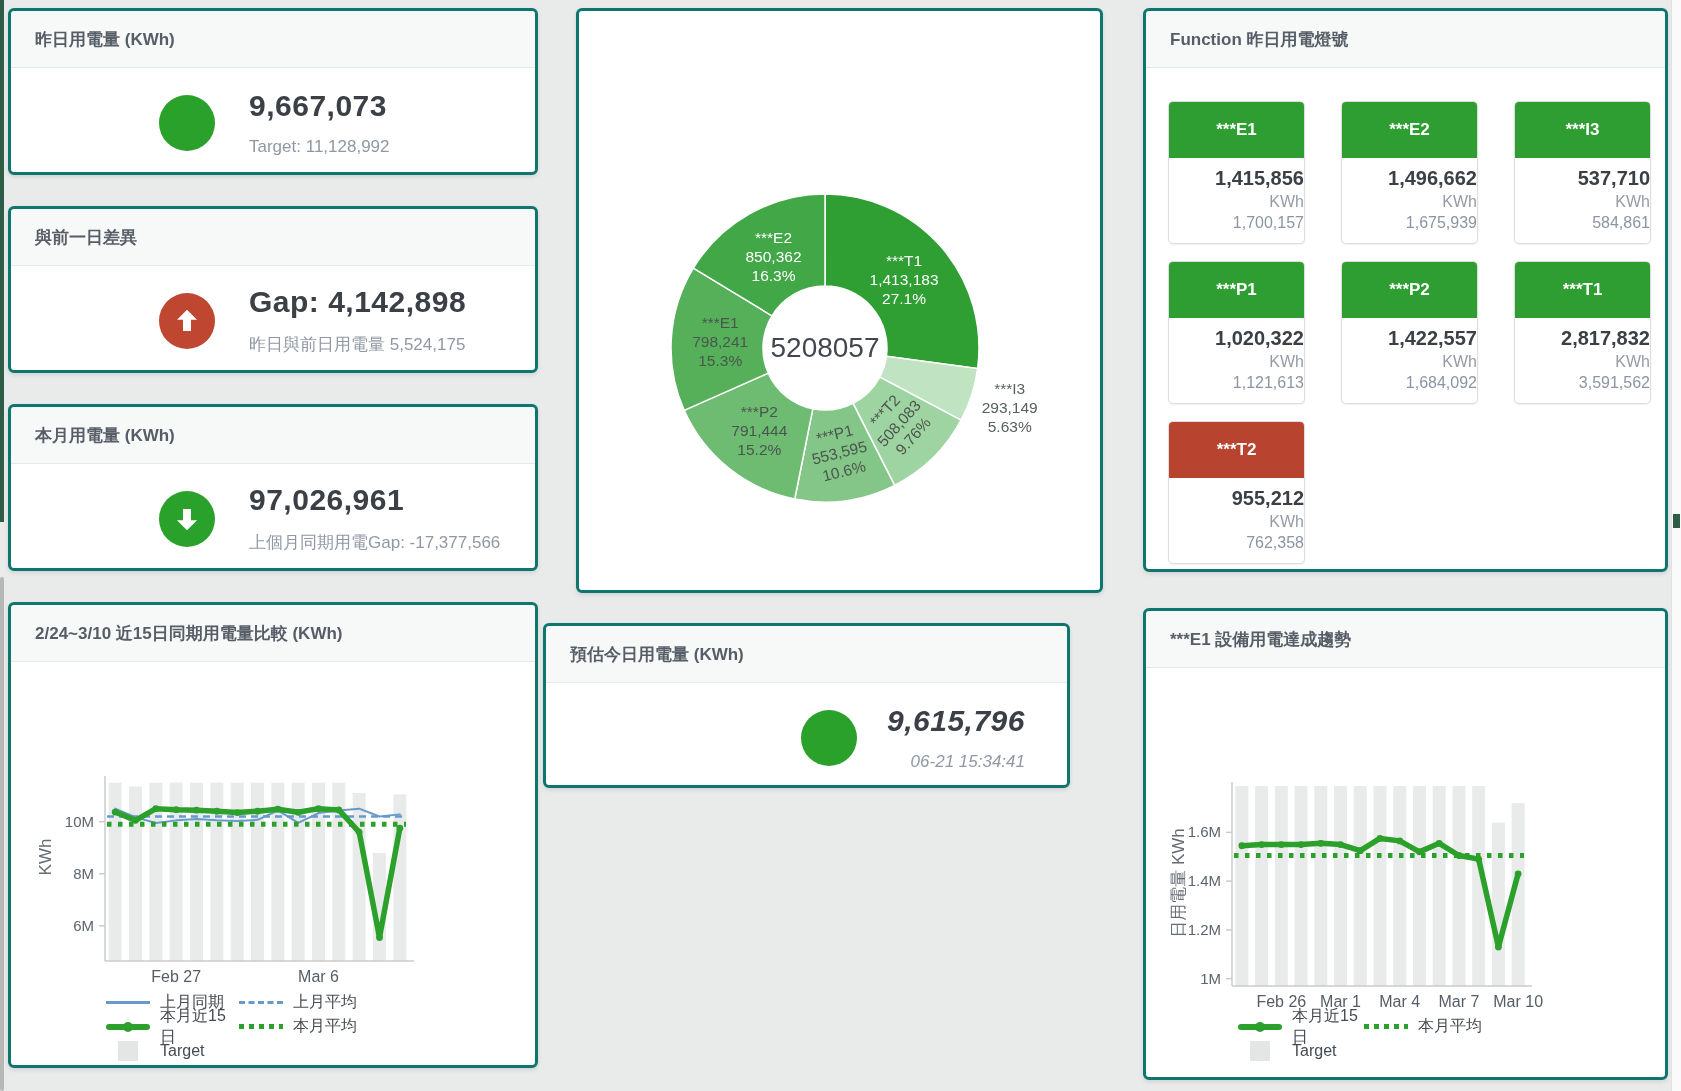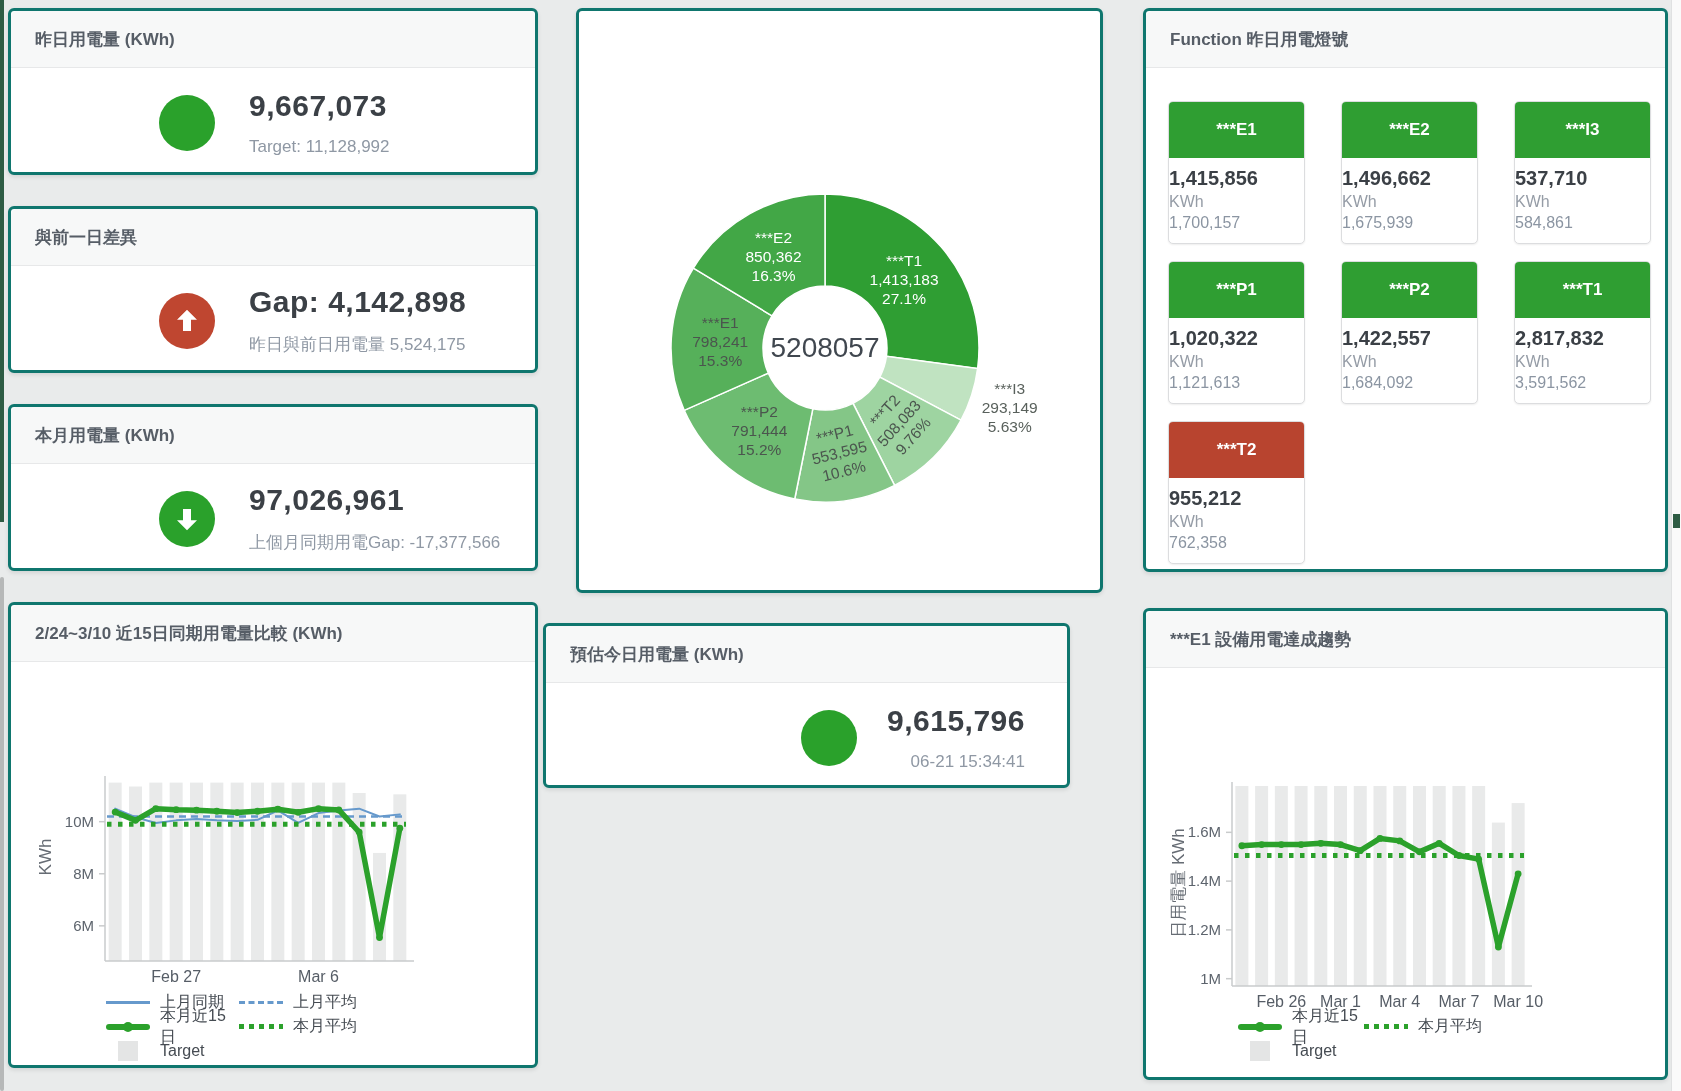"1,415,856" .tile-b { text-align: left -> right }
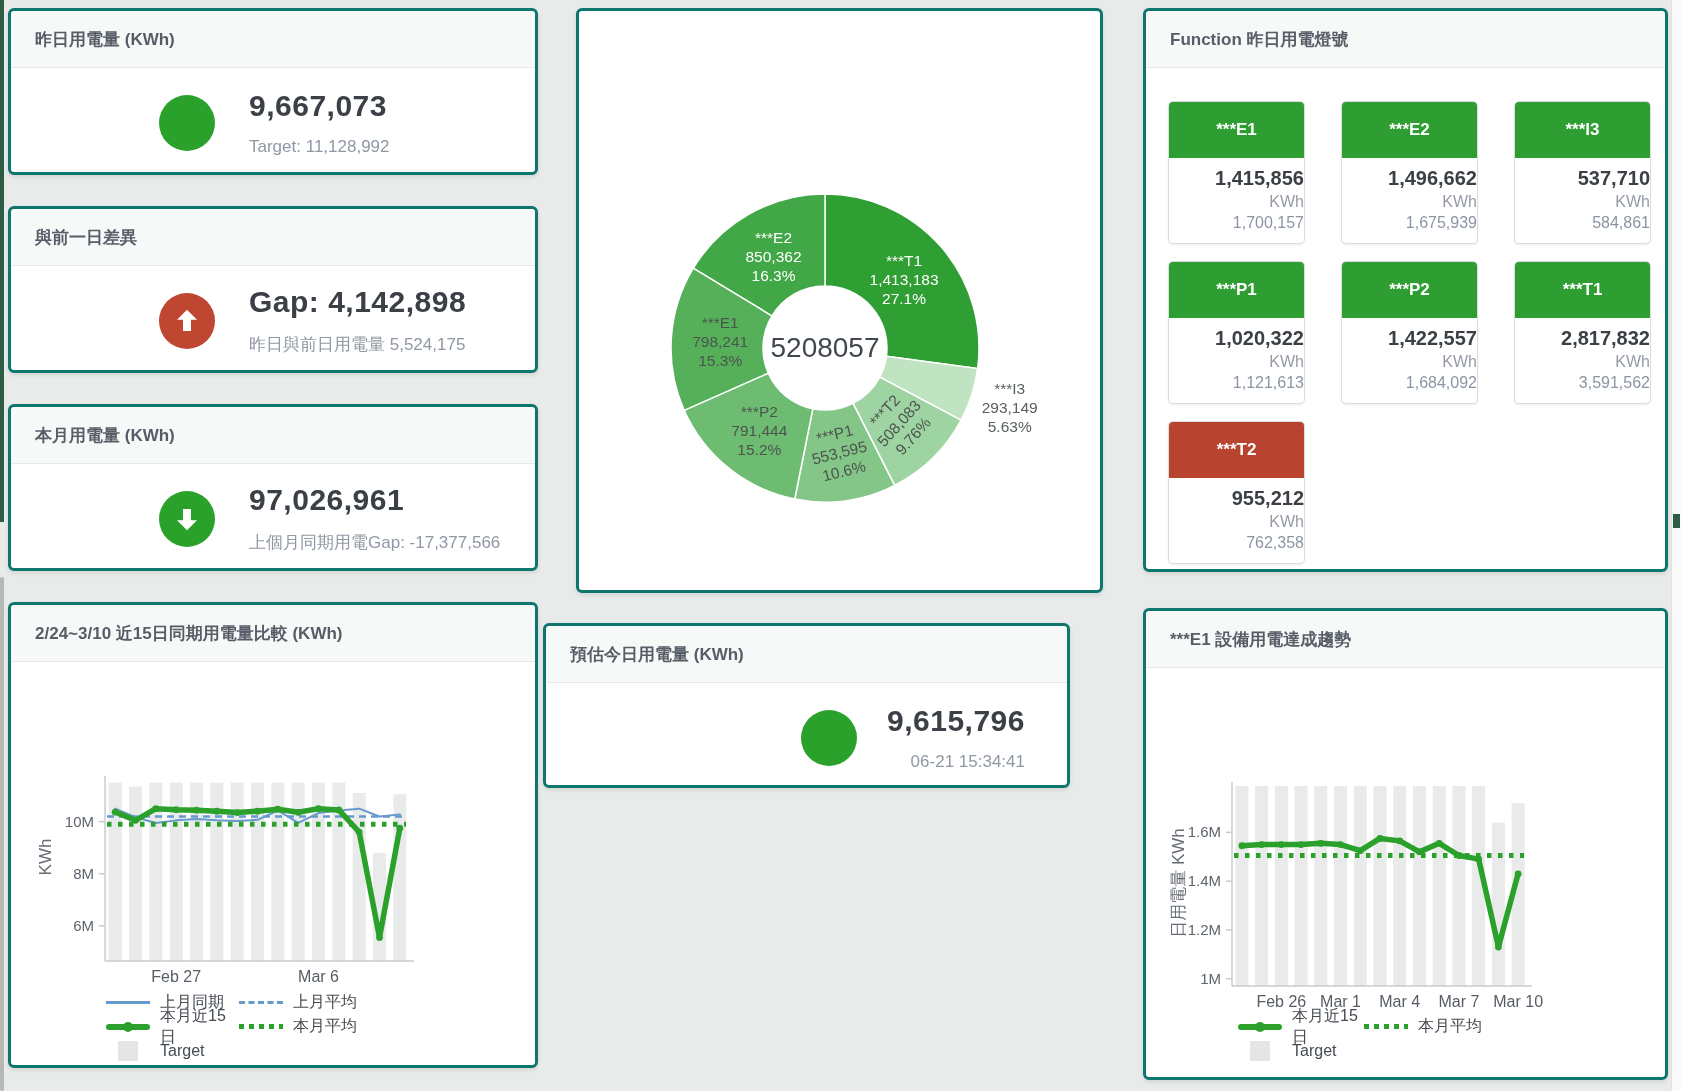"9,615,796" .stat-body.right { font-style: none -> italic }
